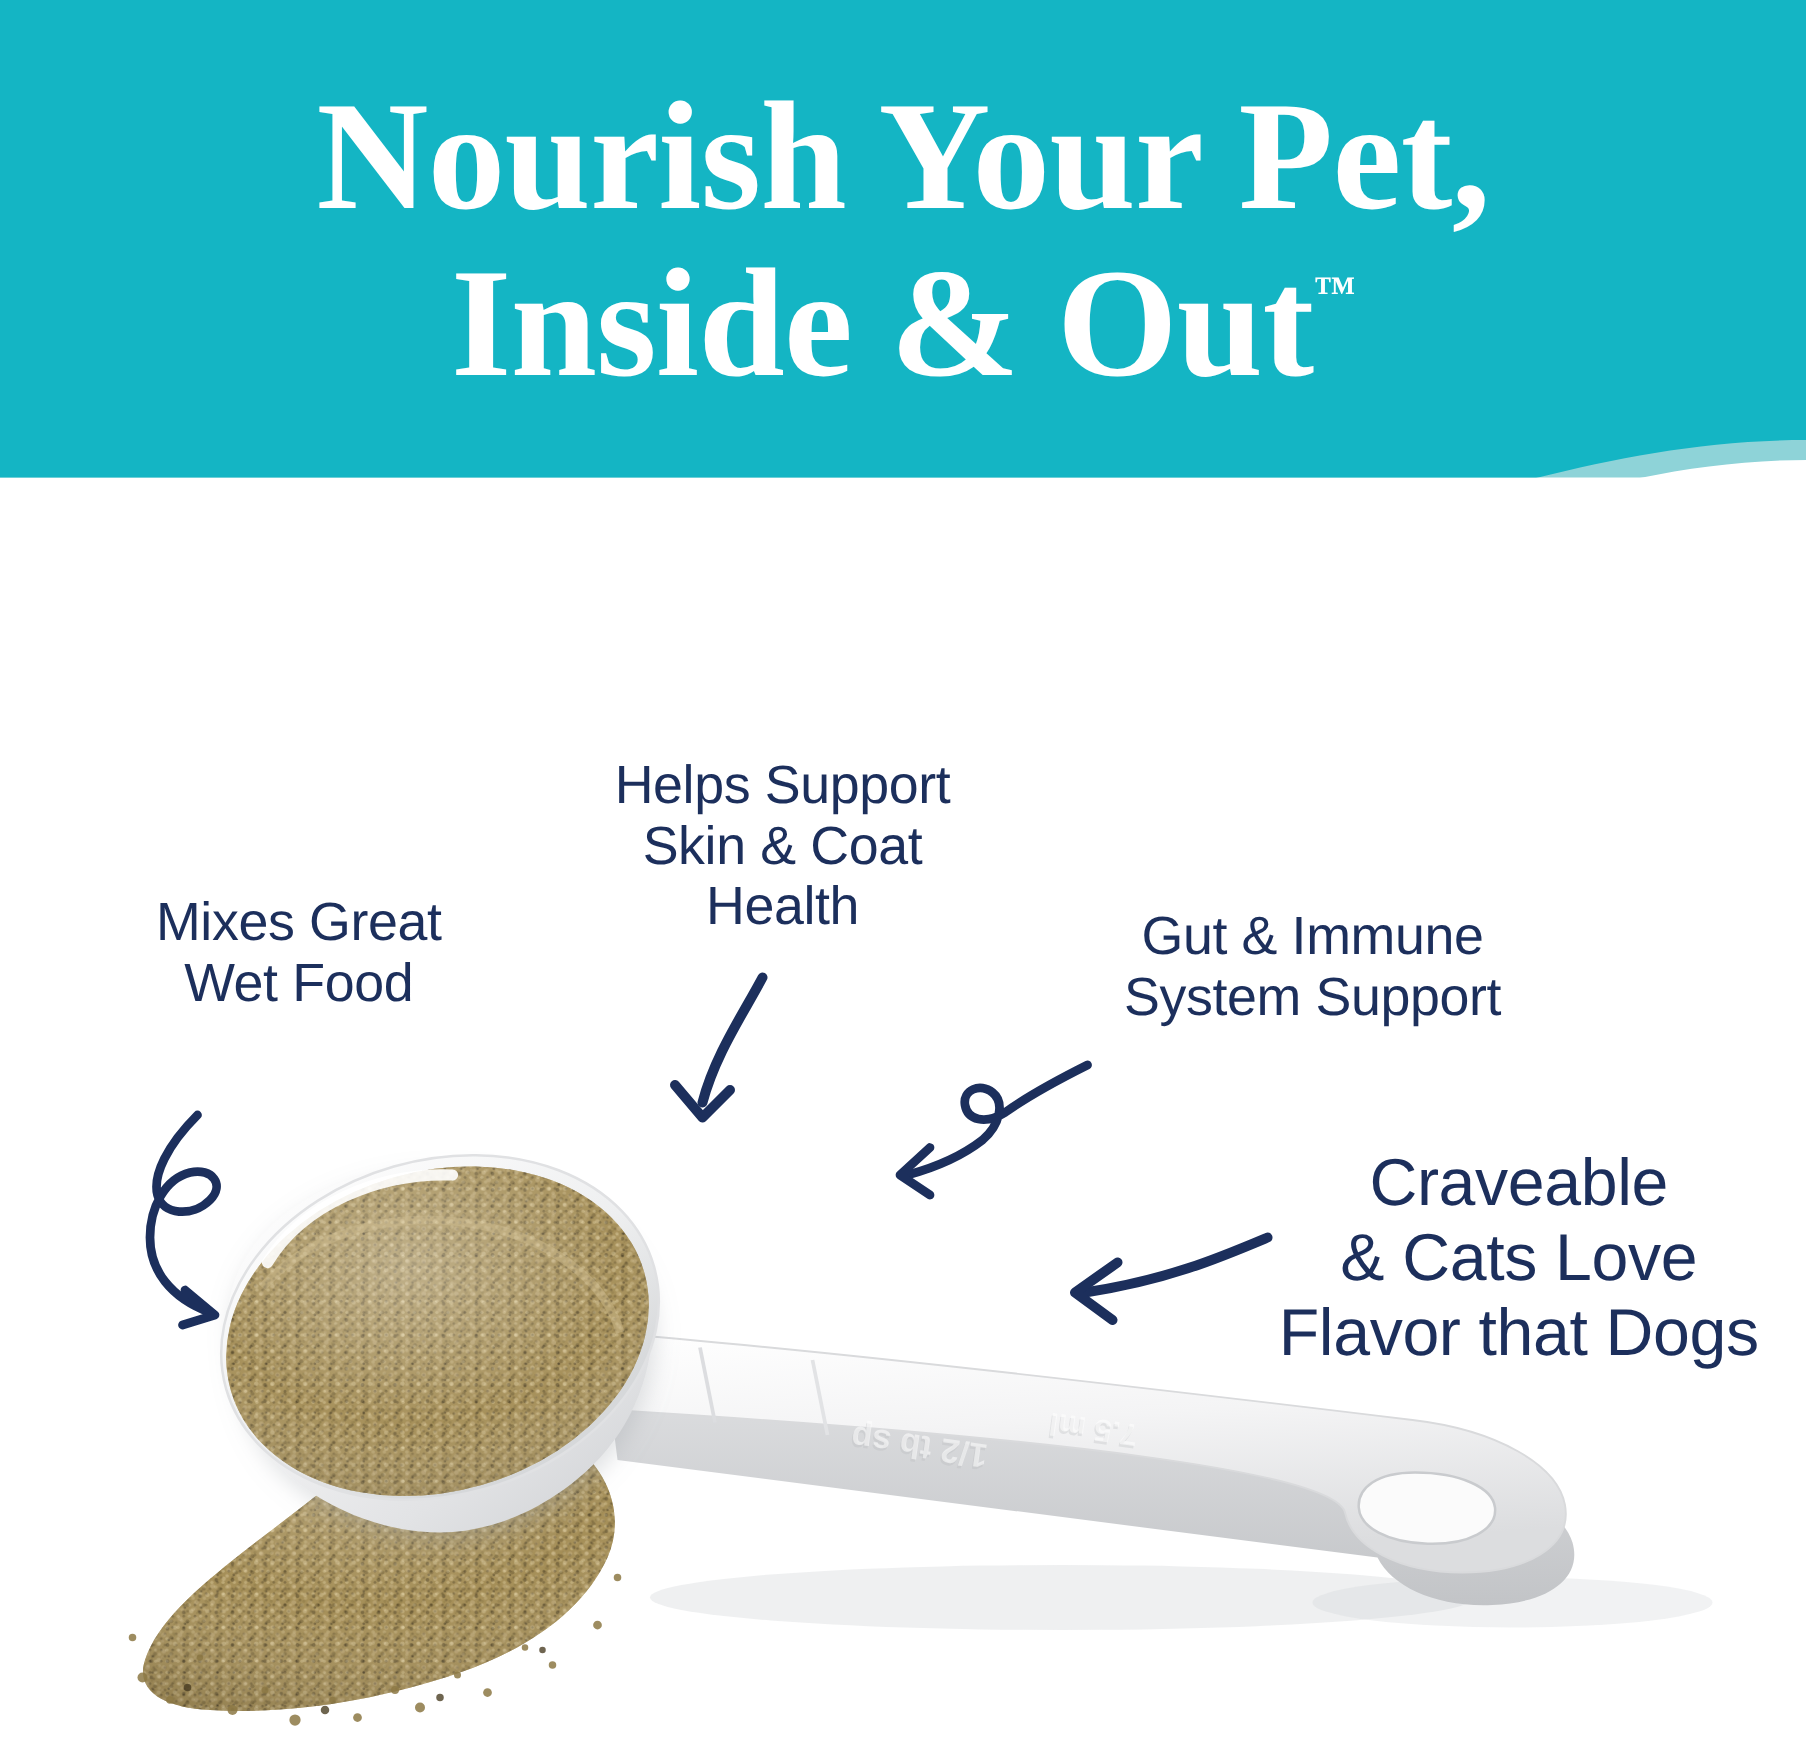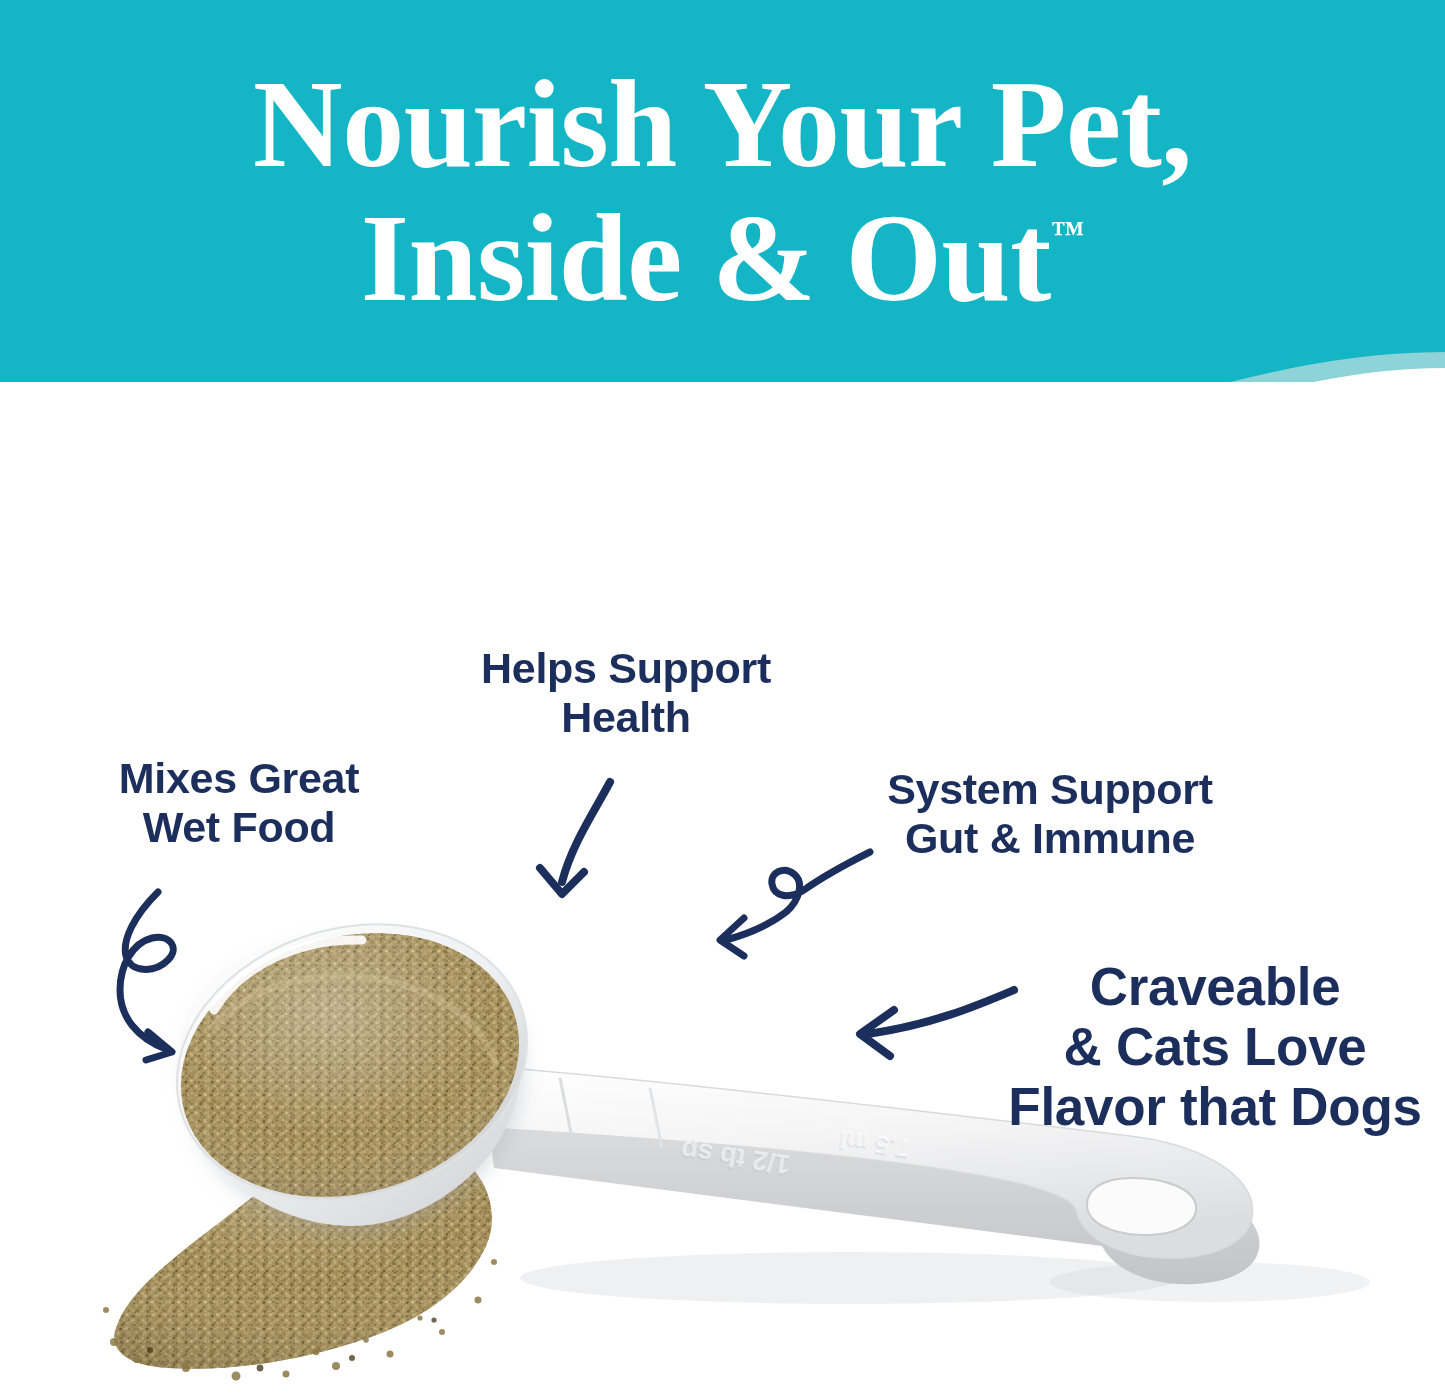"Helps Support" .callout { font-weight: bold -> normal; margin-top: 40px -> none }
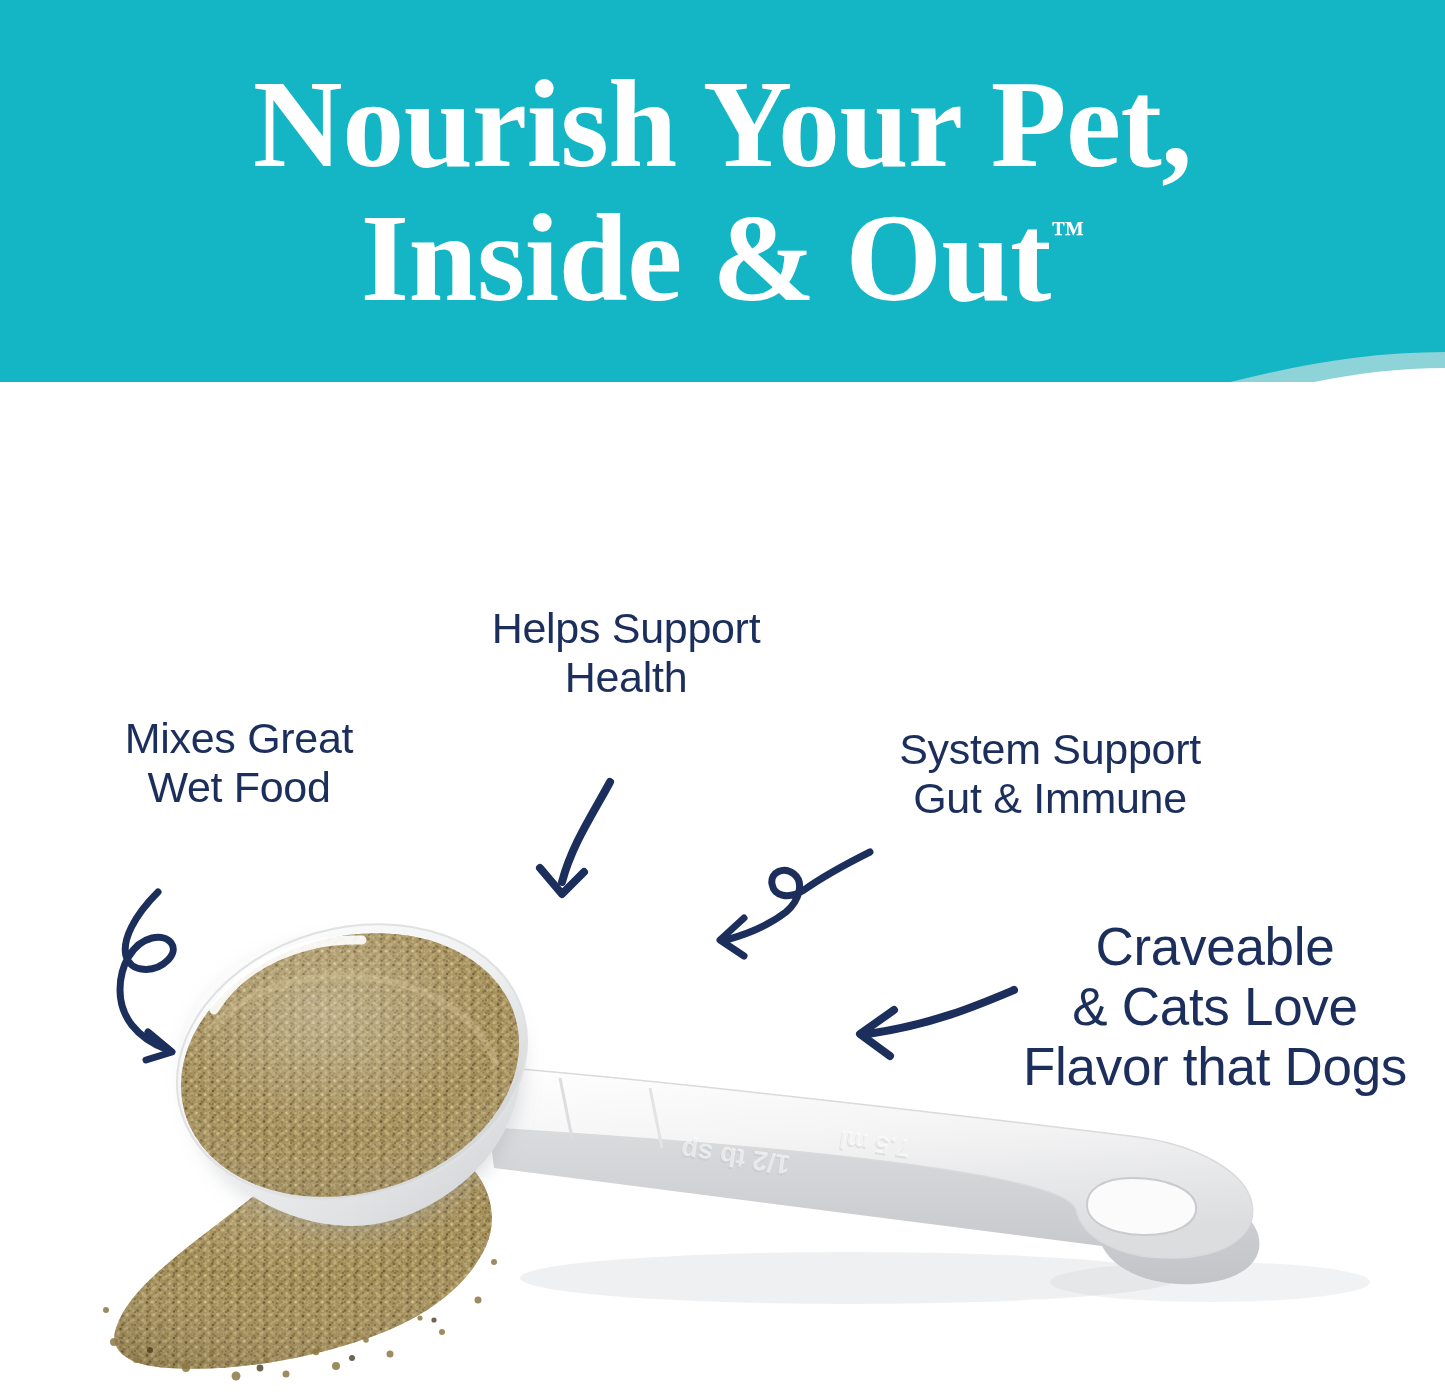"Skin & Coat" span.cl { html: none -> <span>Skin &amp; Coat</span> }
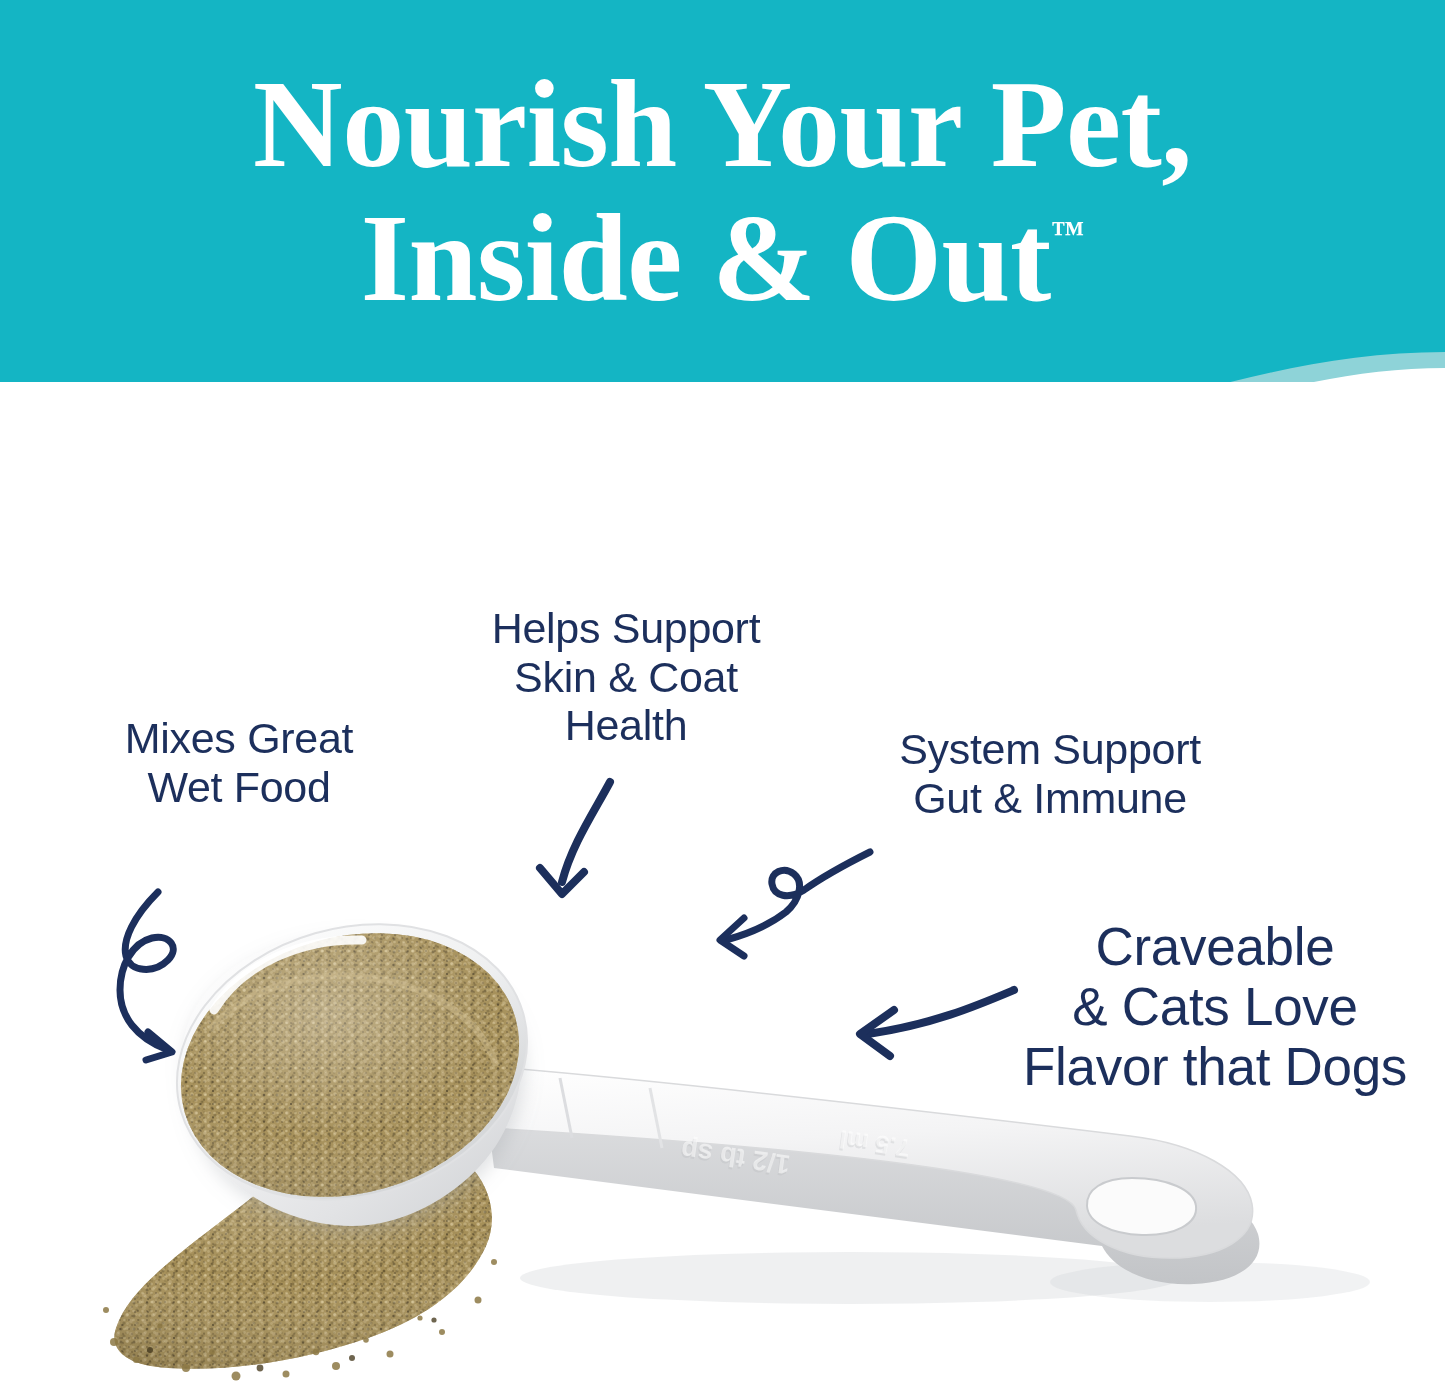"System Support" span.cl { order: before "Gut & Immune" -> after "Gut & Immune" }
